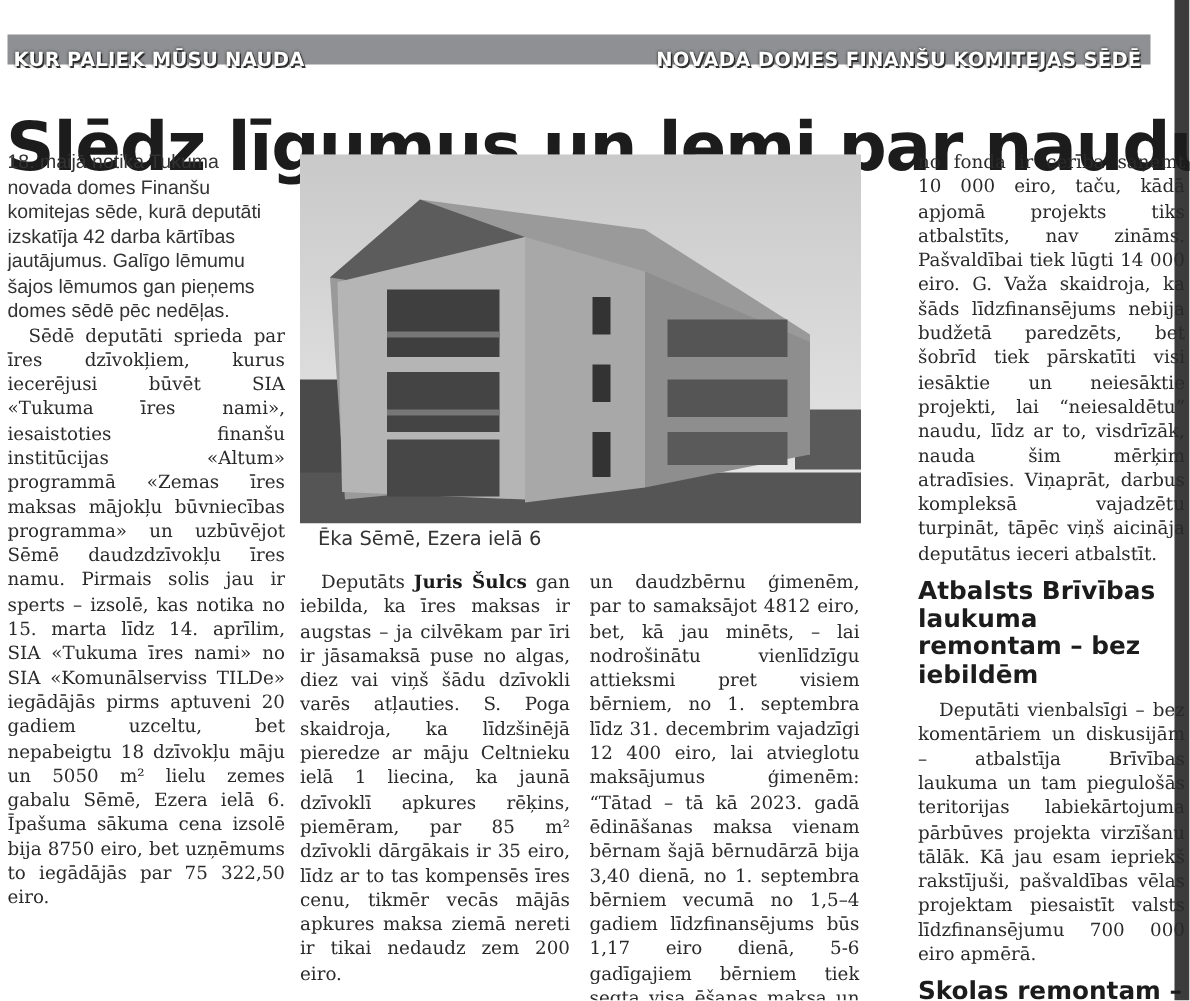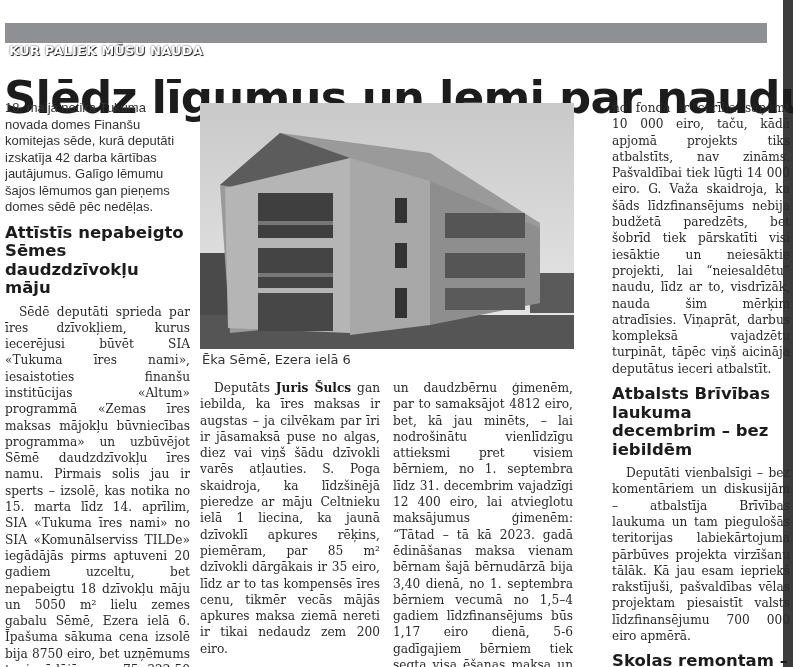"KUR PALIEK MŪSU NAUDA" .kicker { top: 18px -> 8px }
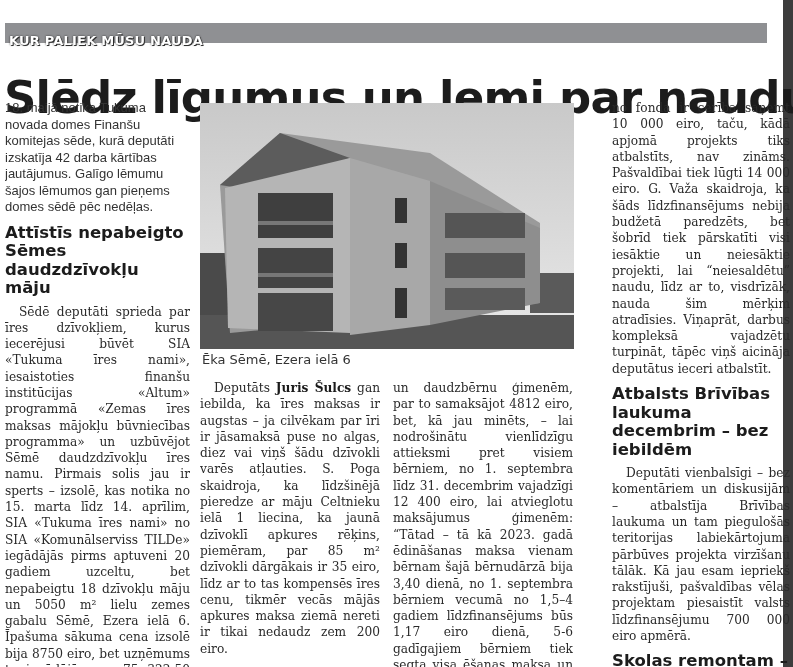"NOVADA DOMES FINANŠU KOMITEJAS SĒDĒ" span.kicker { html: none -> <span>NOVADA DOMES FINANŠU KOMITEJAS SĒDĒ</span> }
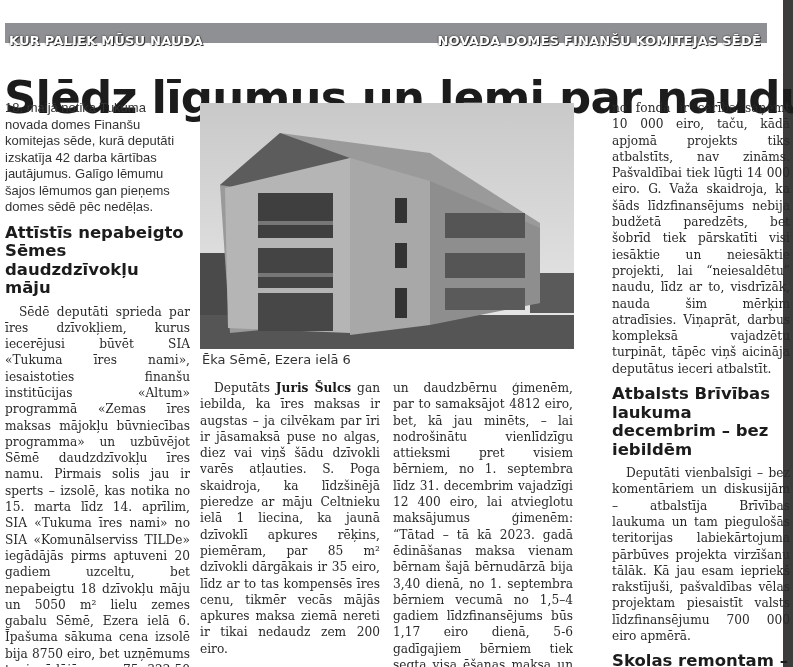"Attīstīs nepabeigto Sēmes daudzdzīvokļu" h2.sub { html: <h2>Attīstīs nepabeigto Sēmes daudzdzīvokļu māju</h2> -> none }
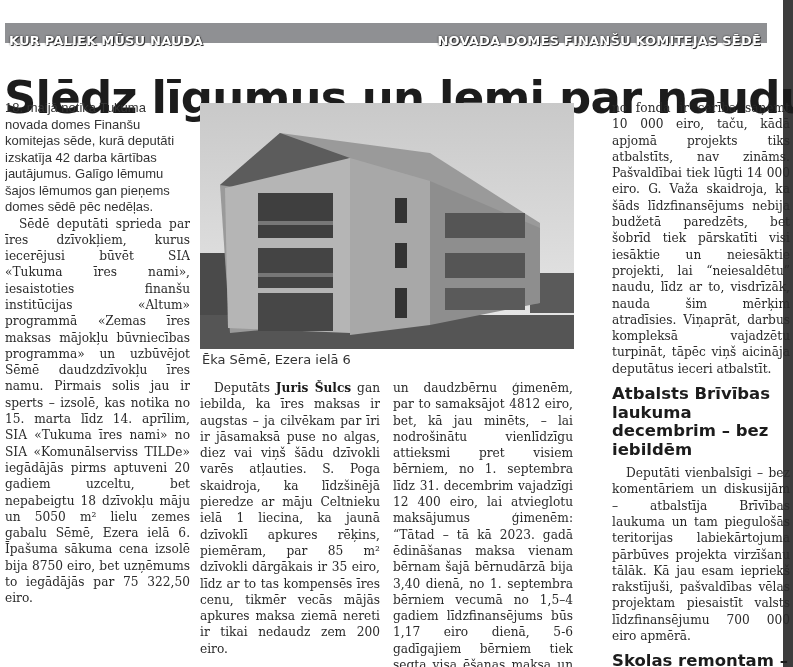"Ēka Sēmē, Ezera ielā 6" .caption { left: 202px -> 212px }
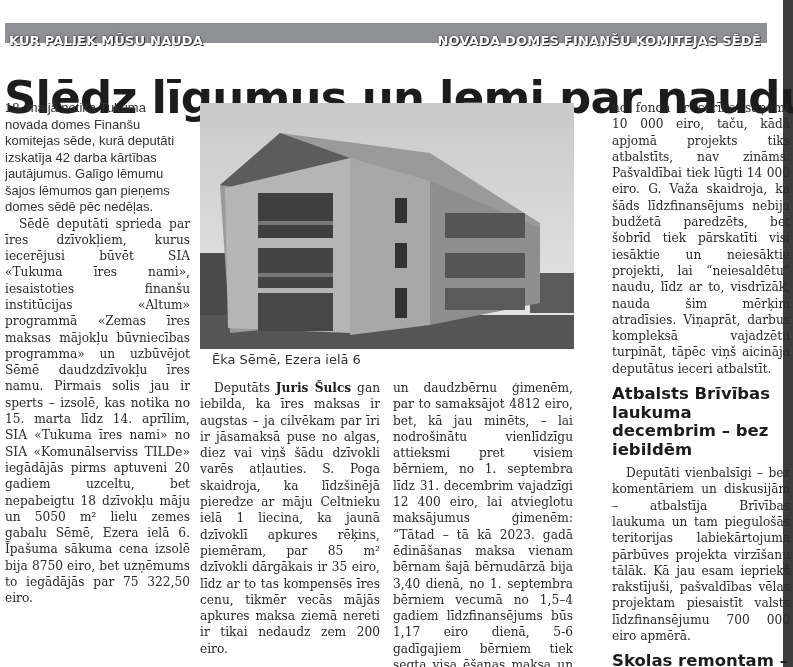"Atbalsts Brīvības laukuma decembrim –" h2.sub { text: decembrim -> remontam }
